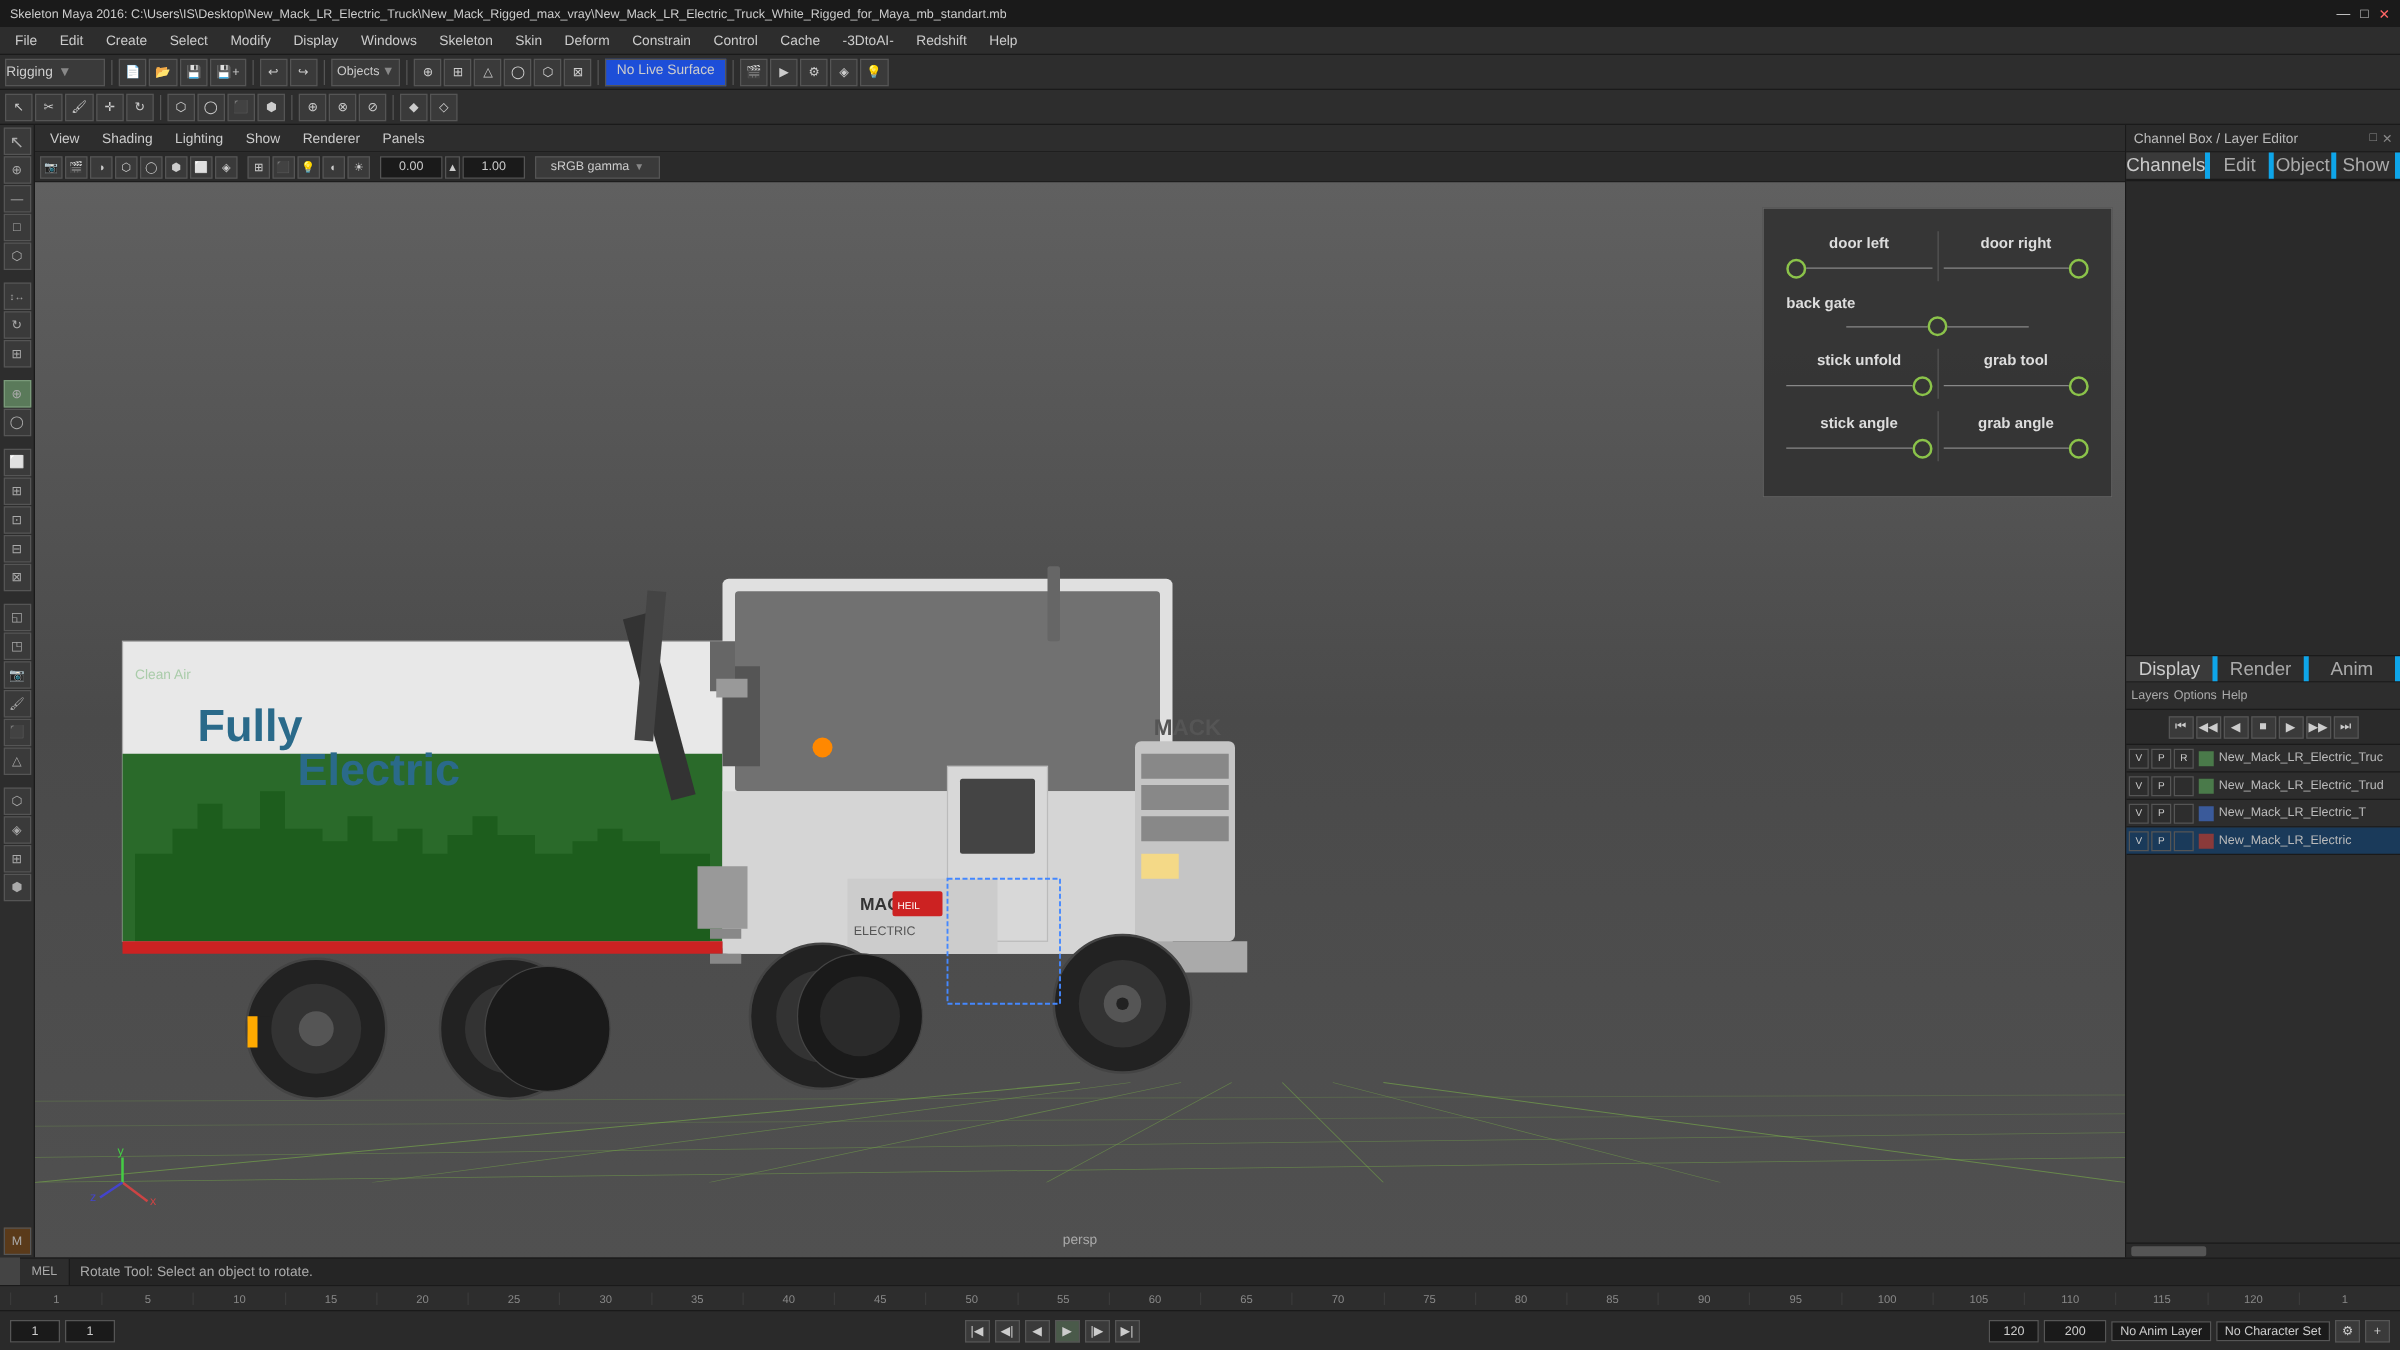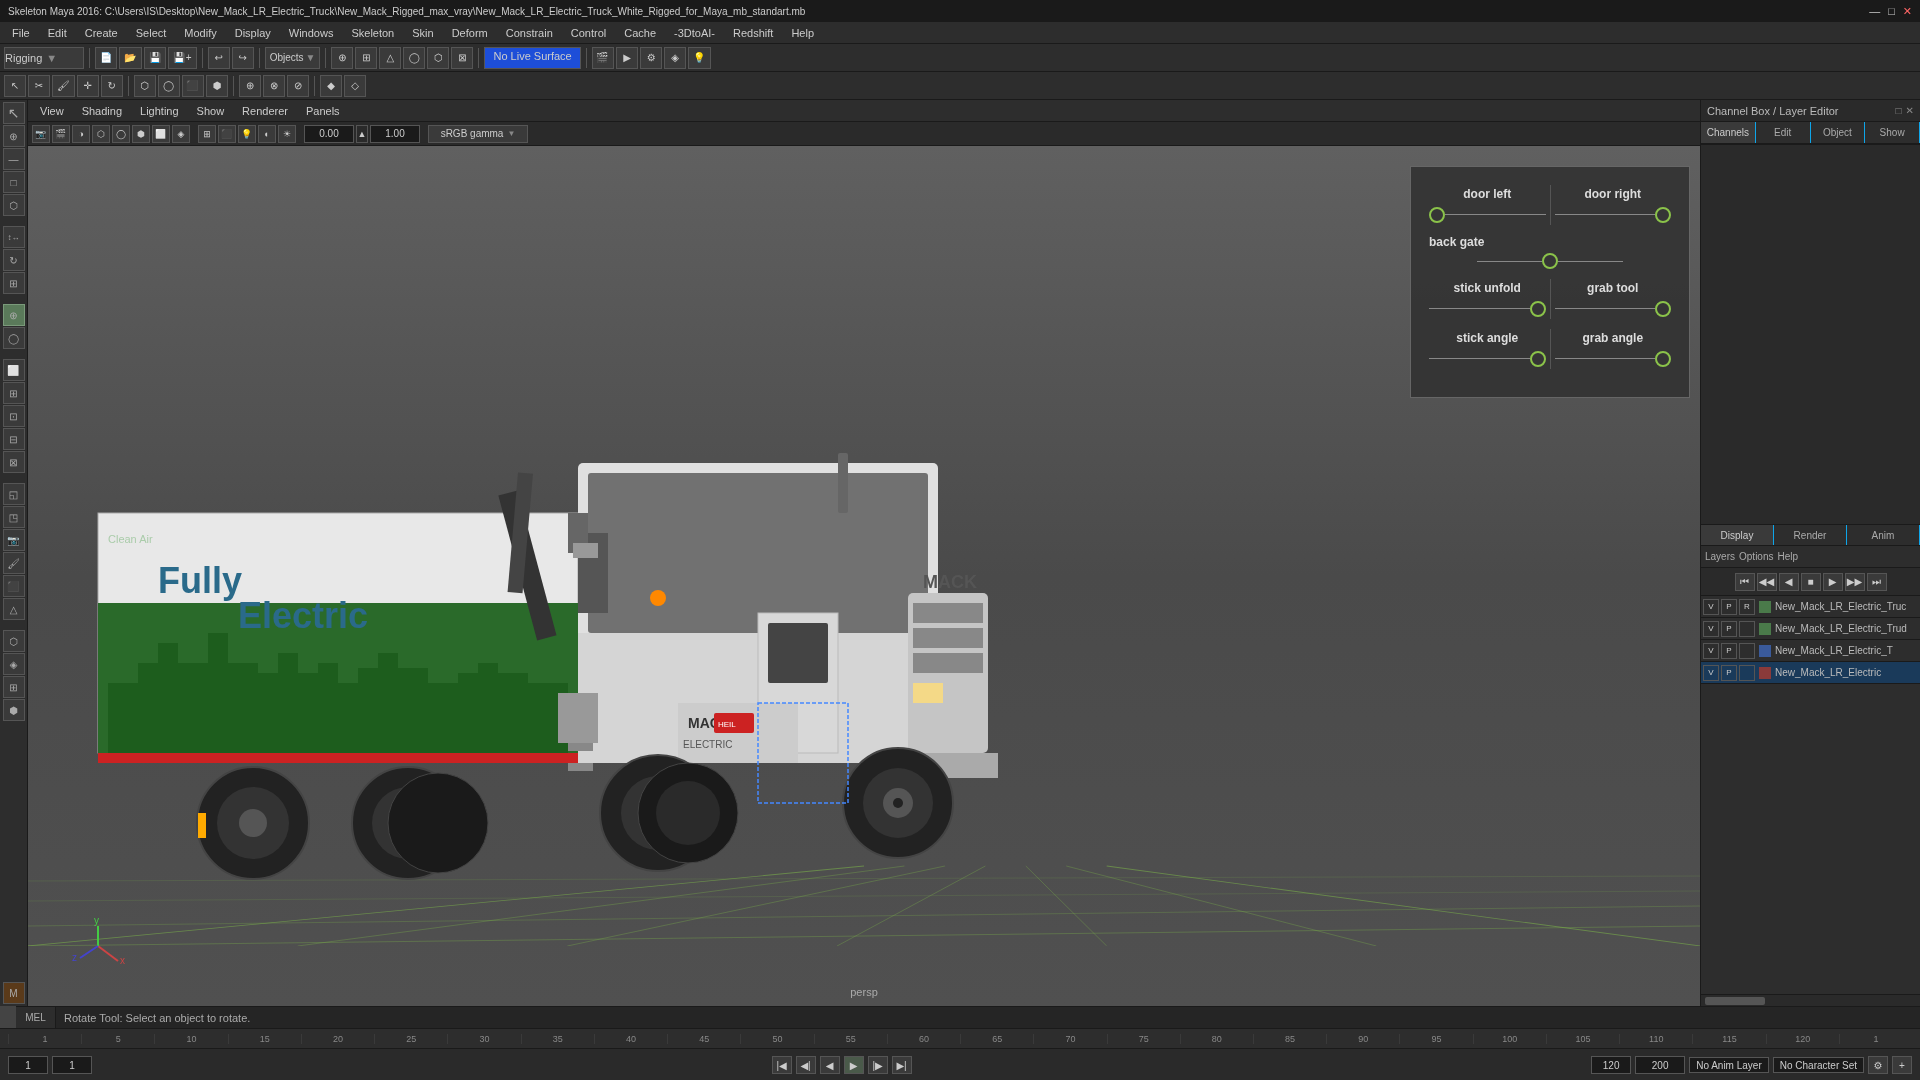"Channels" .rpanel-tab { border-right: 1px solid #0ea5e9 -> 4px solid #0ea5e9; font-size: 10px -> 15px }
